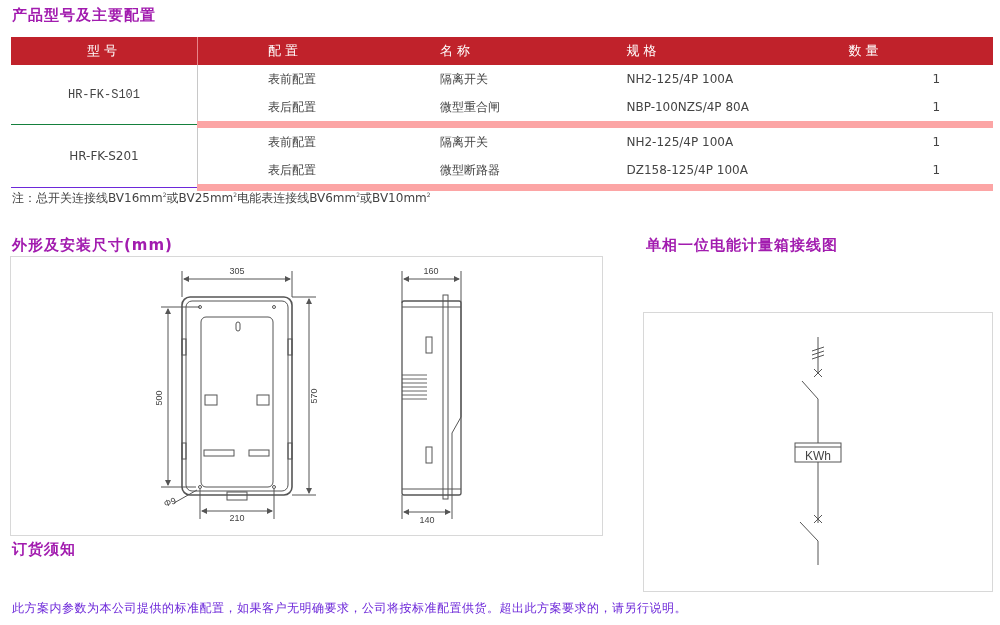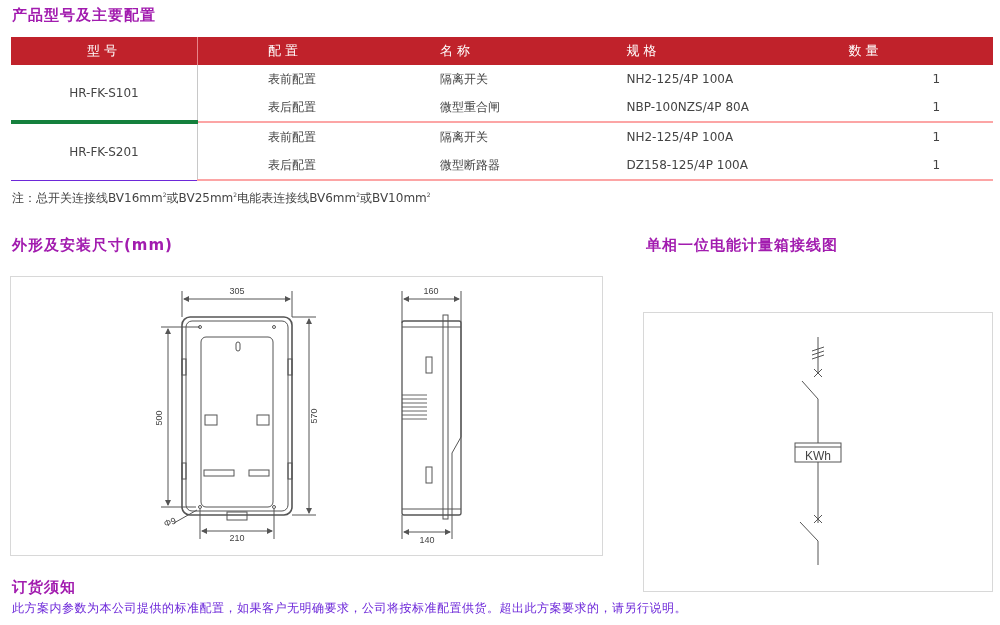"HR-FK-S101" td.col-model { border-bottom: 4px solid #15803d -> 1px solid #15803d; font-family: none -> Liberation Mono, monospace }
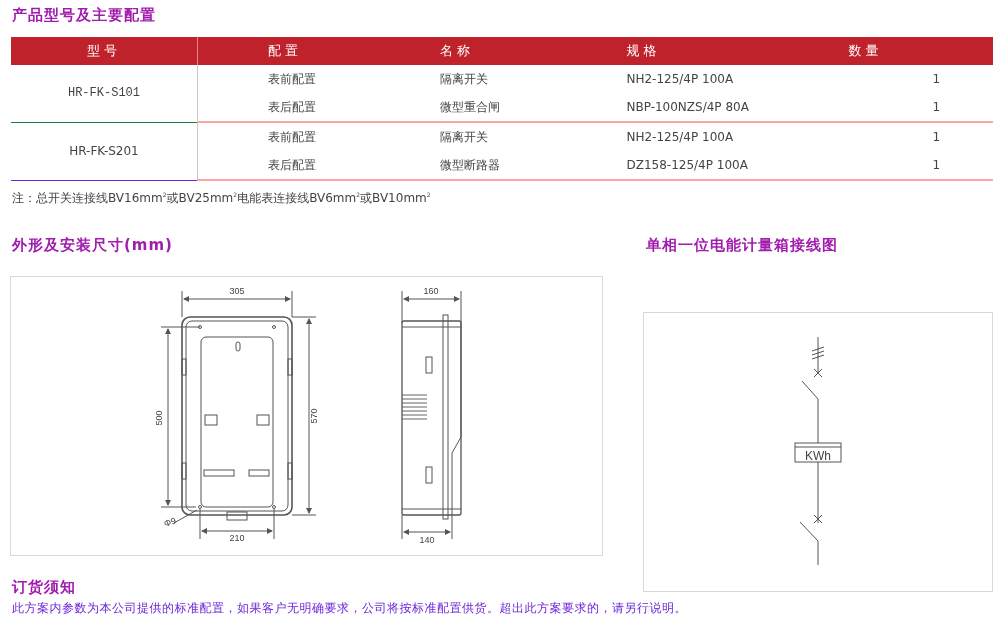"表后配置" tr.grp-end td { border-bottom: 2px solid #fca5a5 -> 7px solid #fca5a5 }
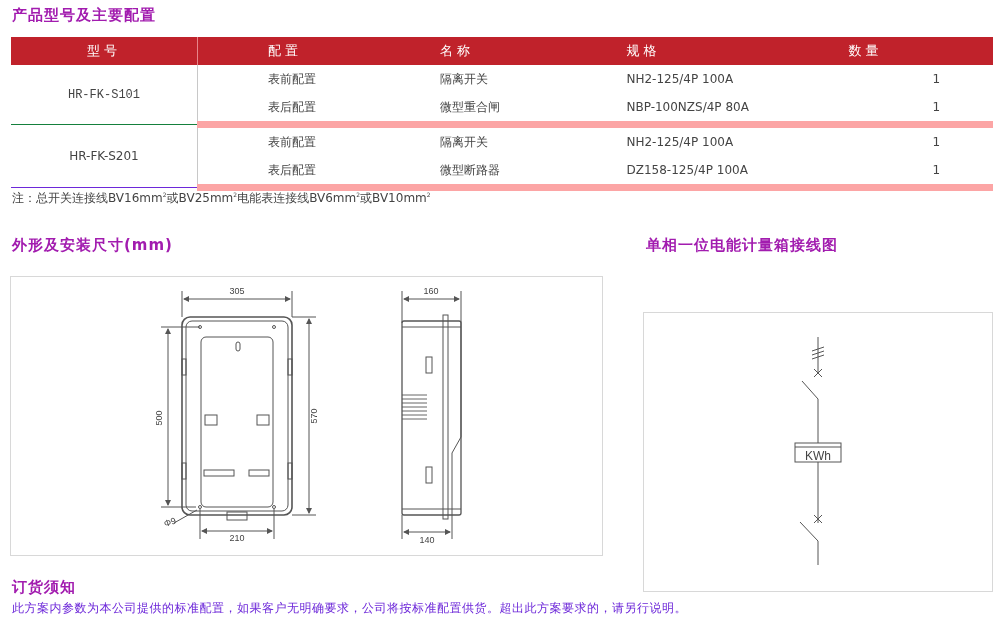"305" #box-dim { top: 276px -> 256px }
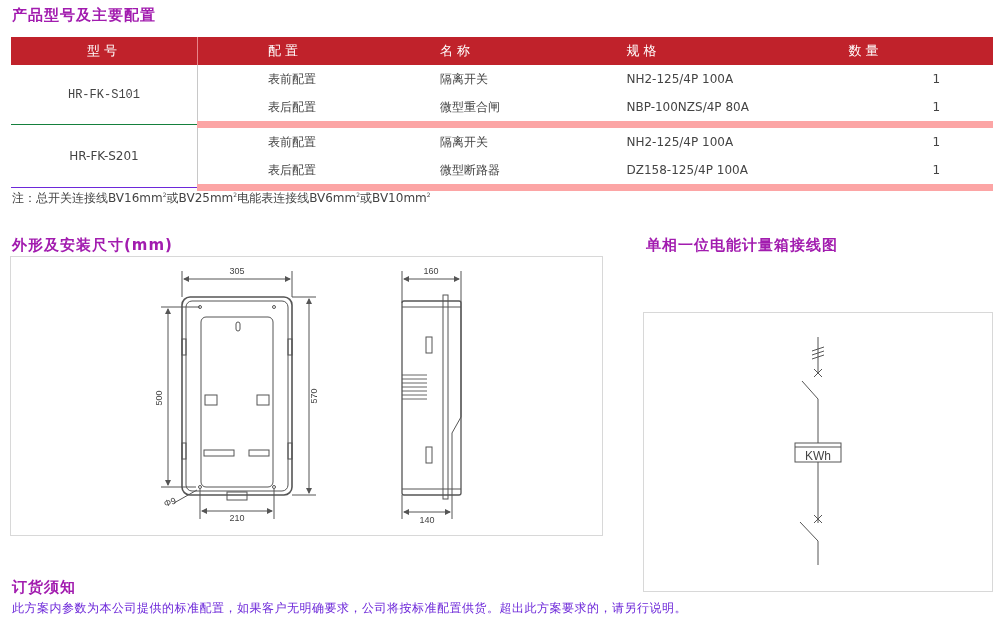"订货须知" #t4 { top: 578px -> 540px }
